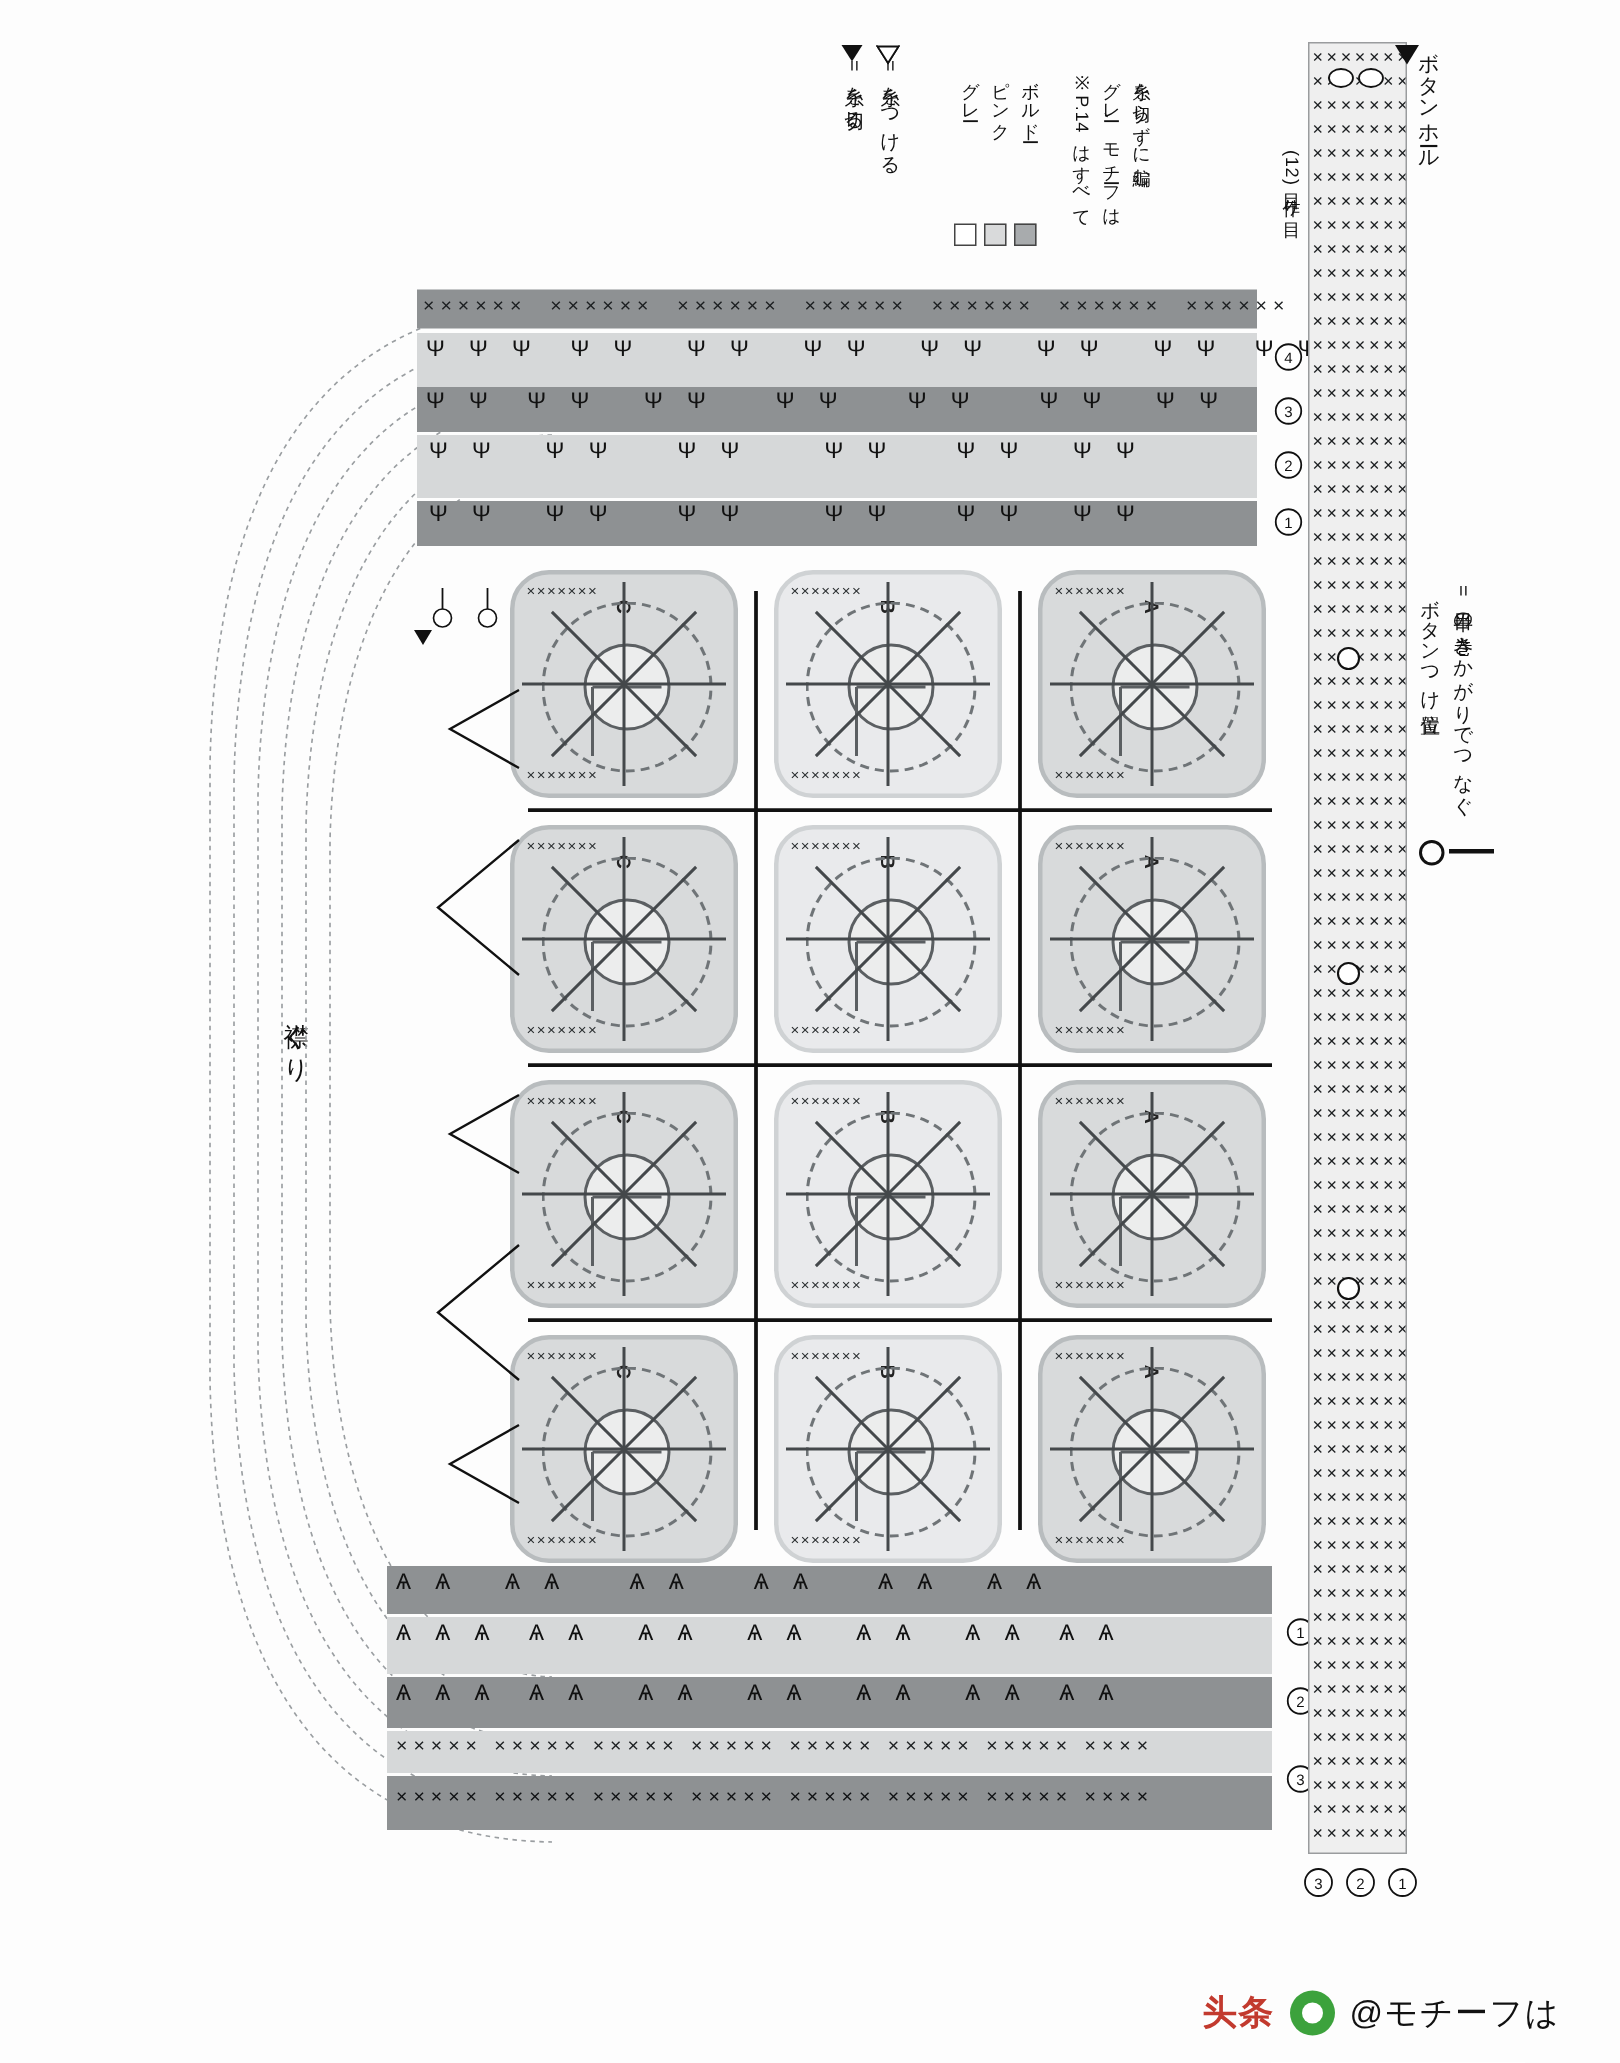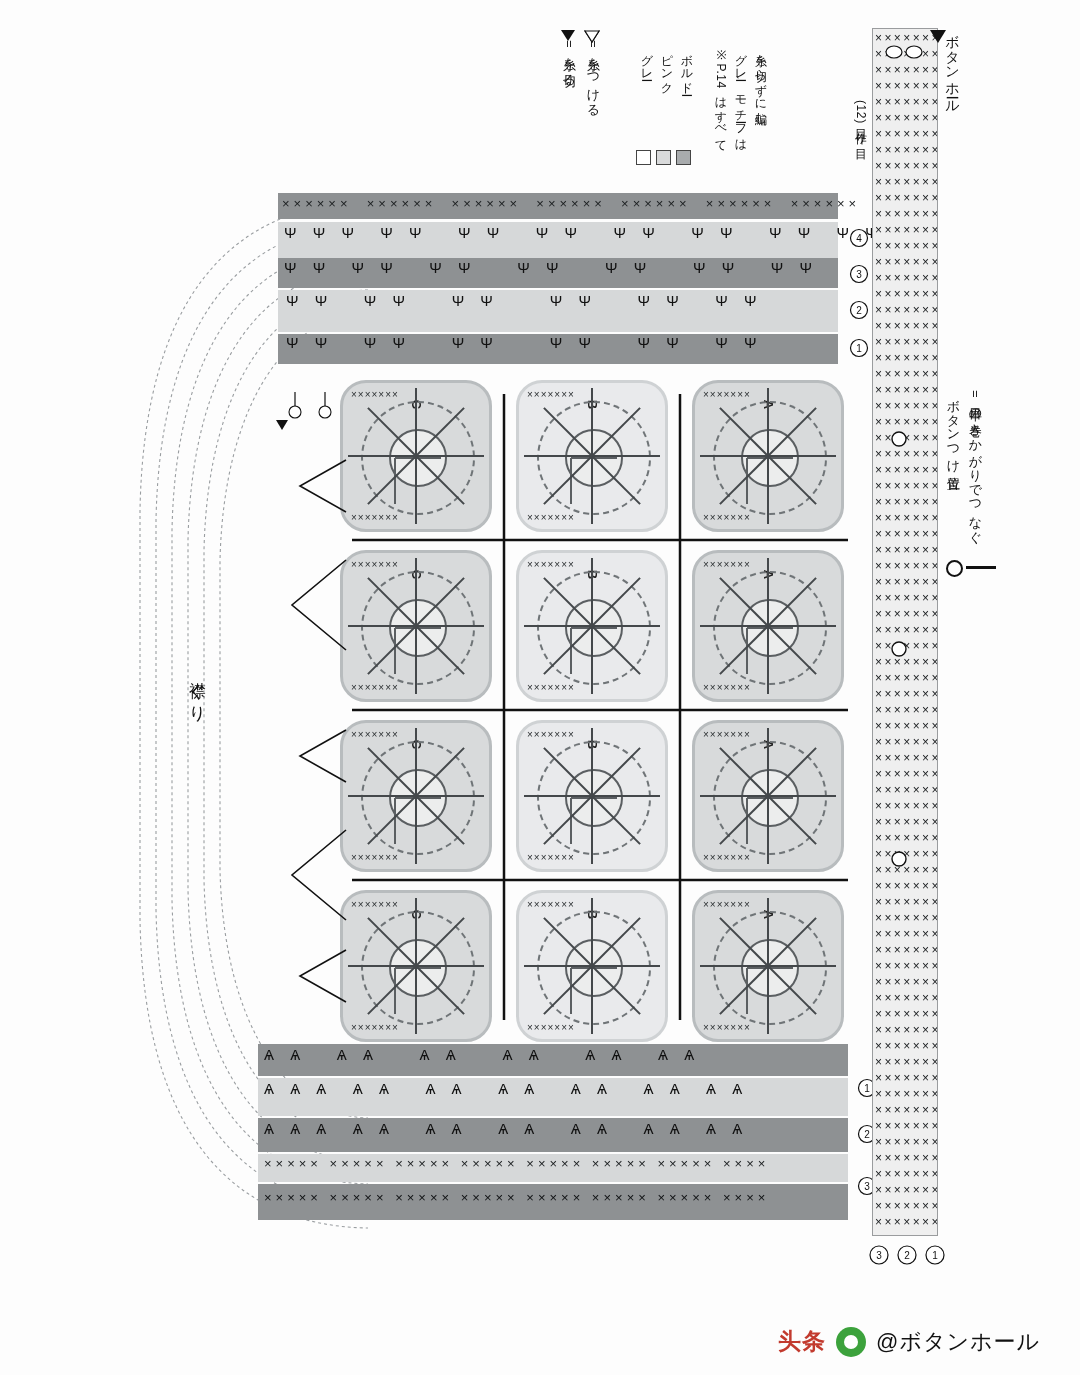"@ボタンホール" span.wm-name { text: @ボタンホール -> @モチーフは }
